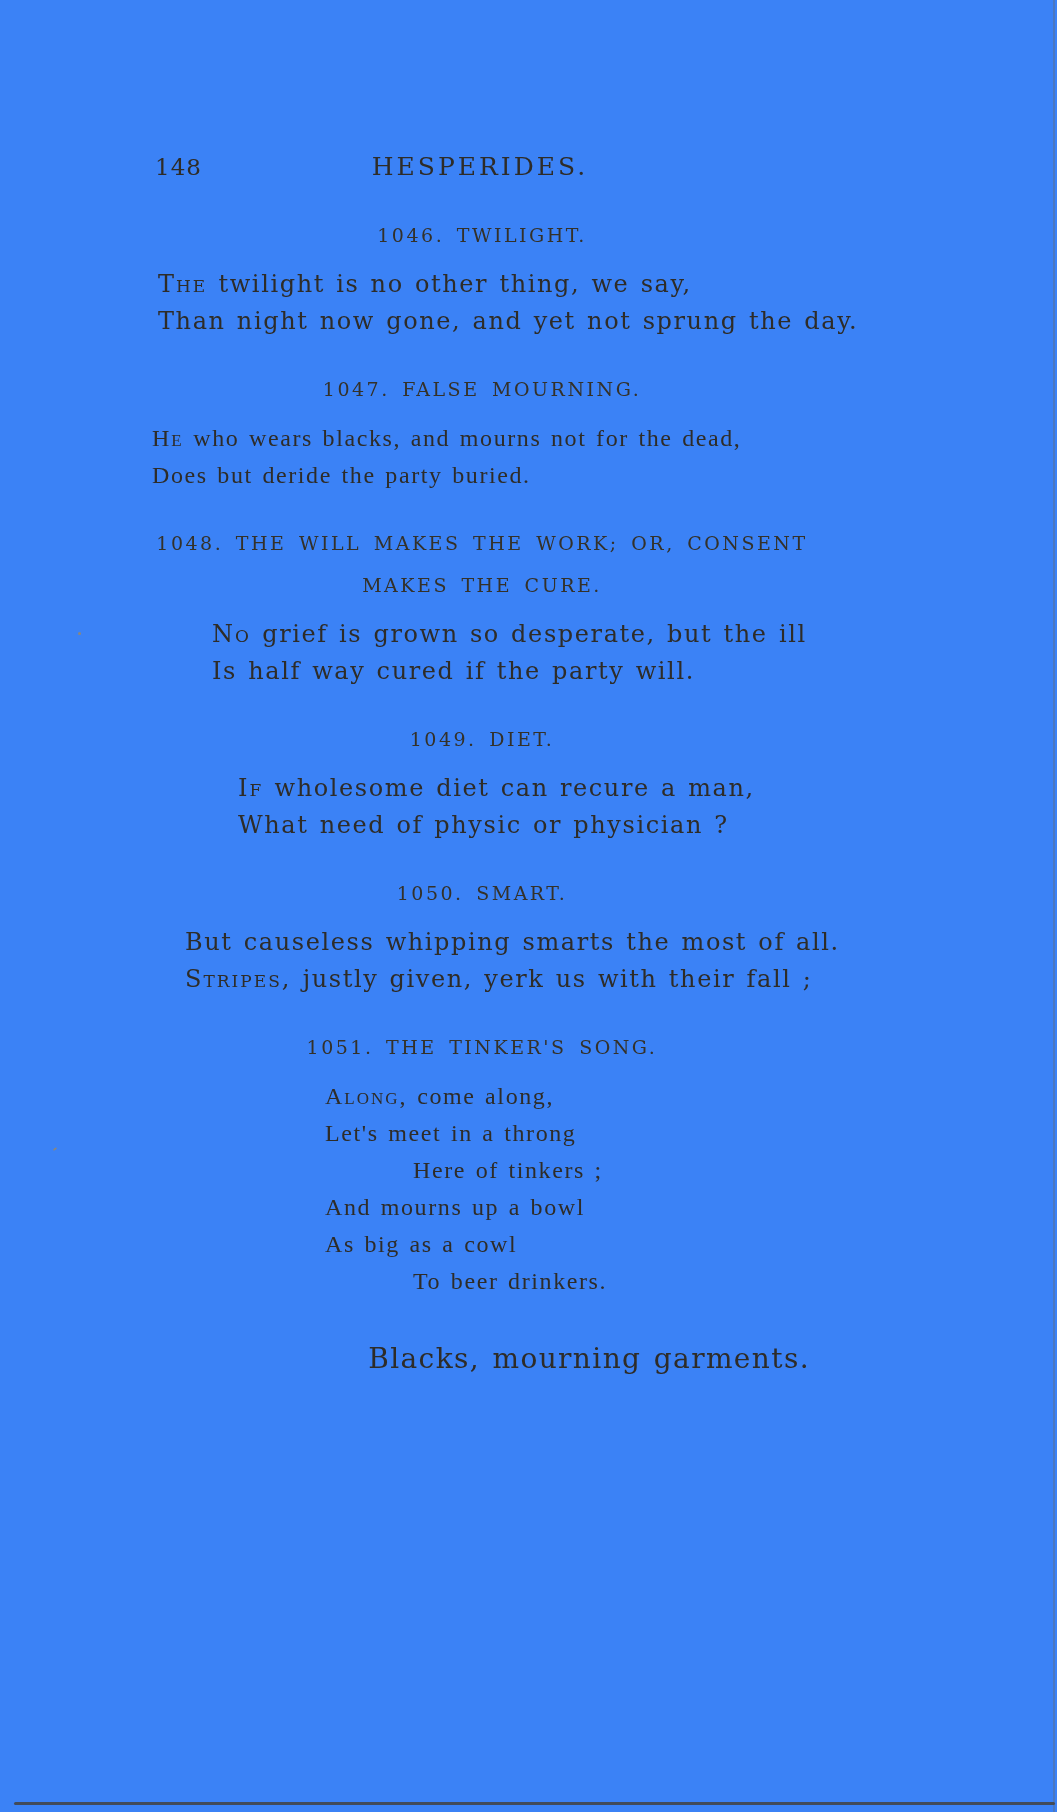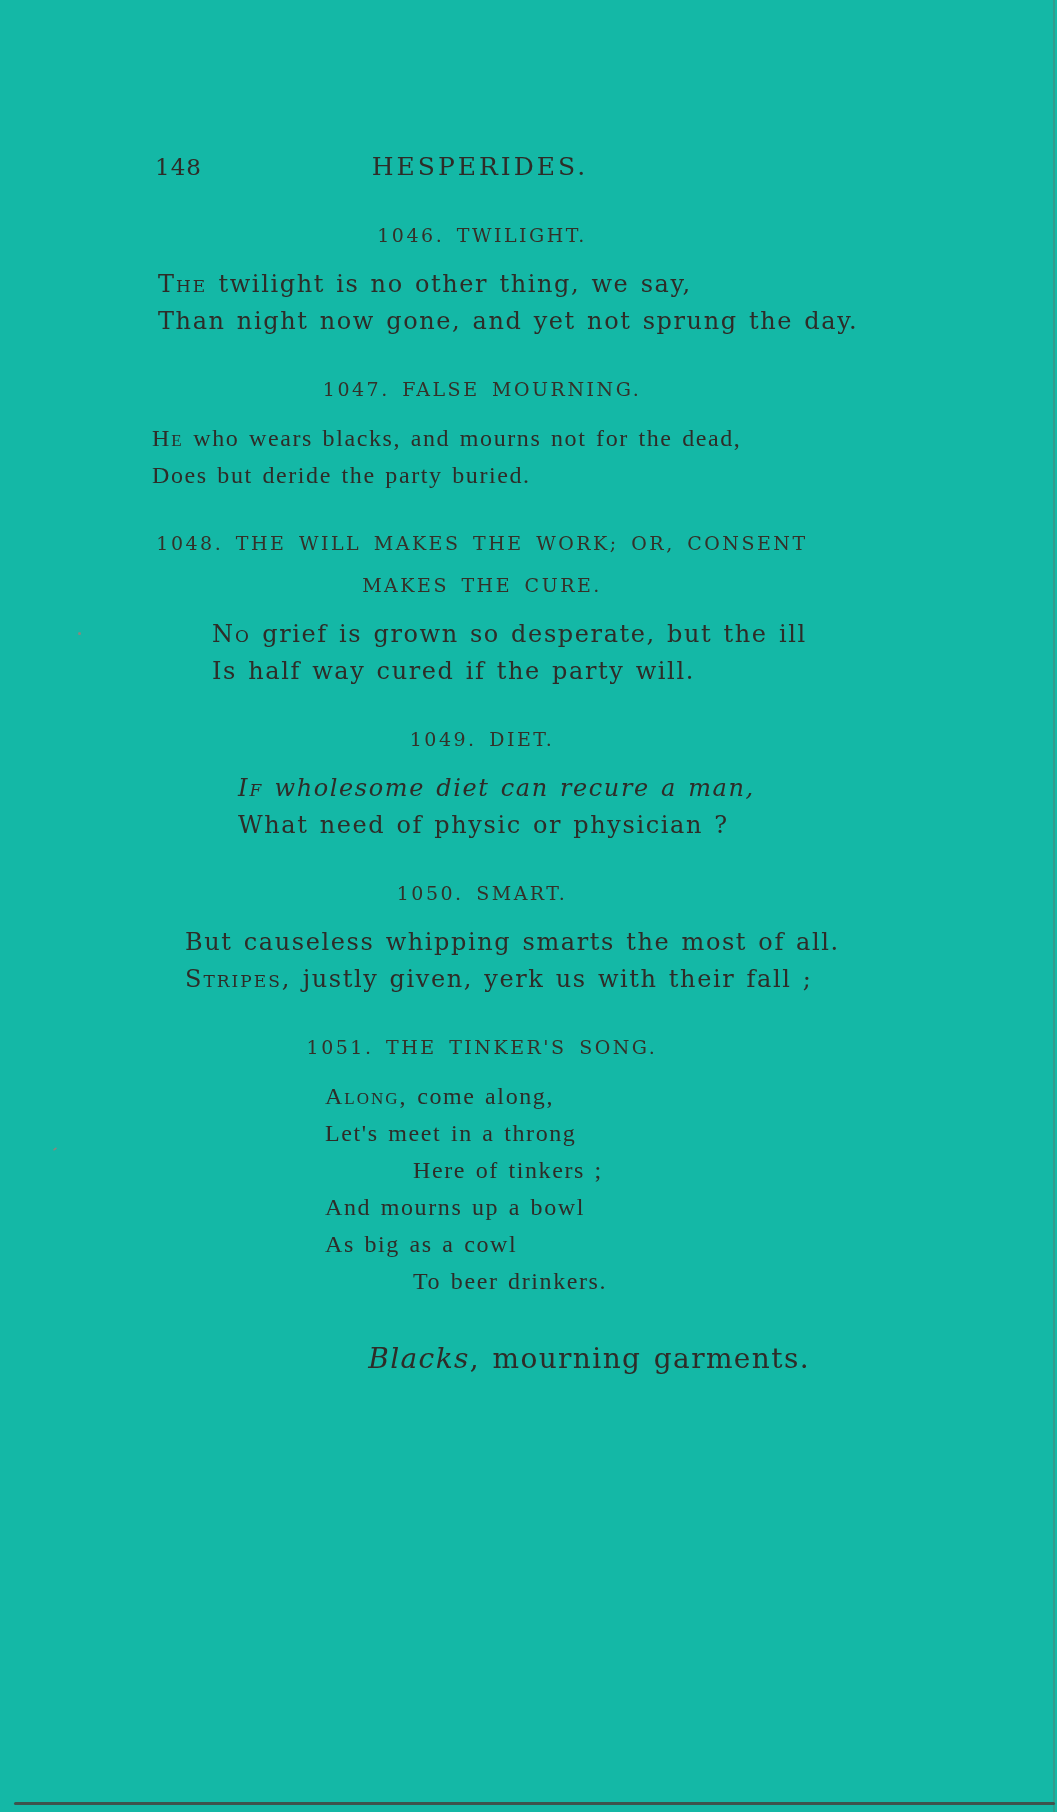"148" .page { background: #14b8a6 -> #3b82f6 }
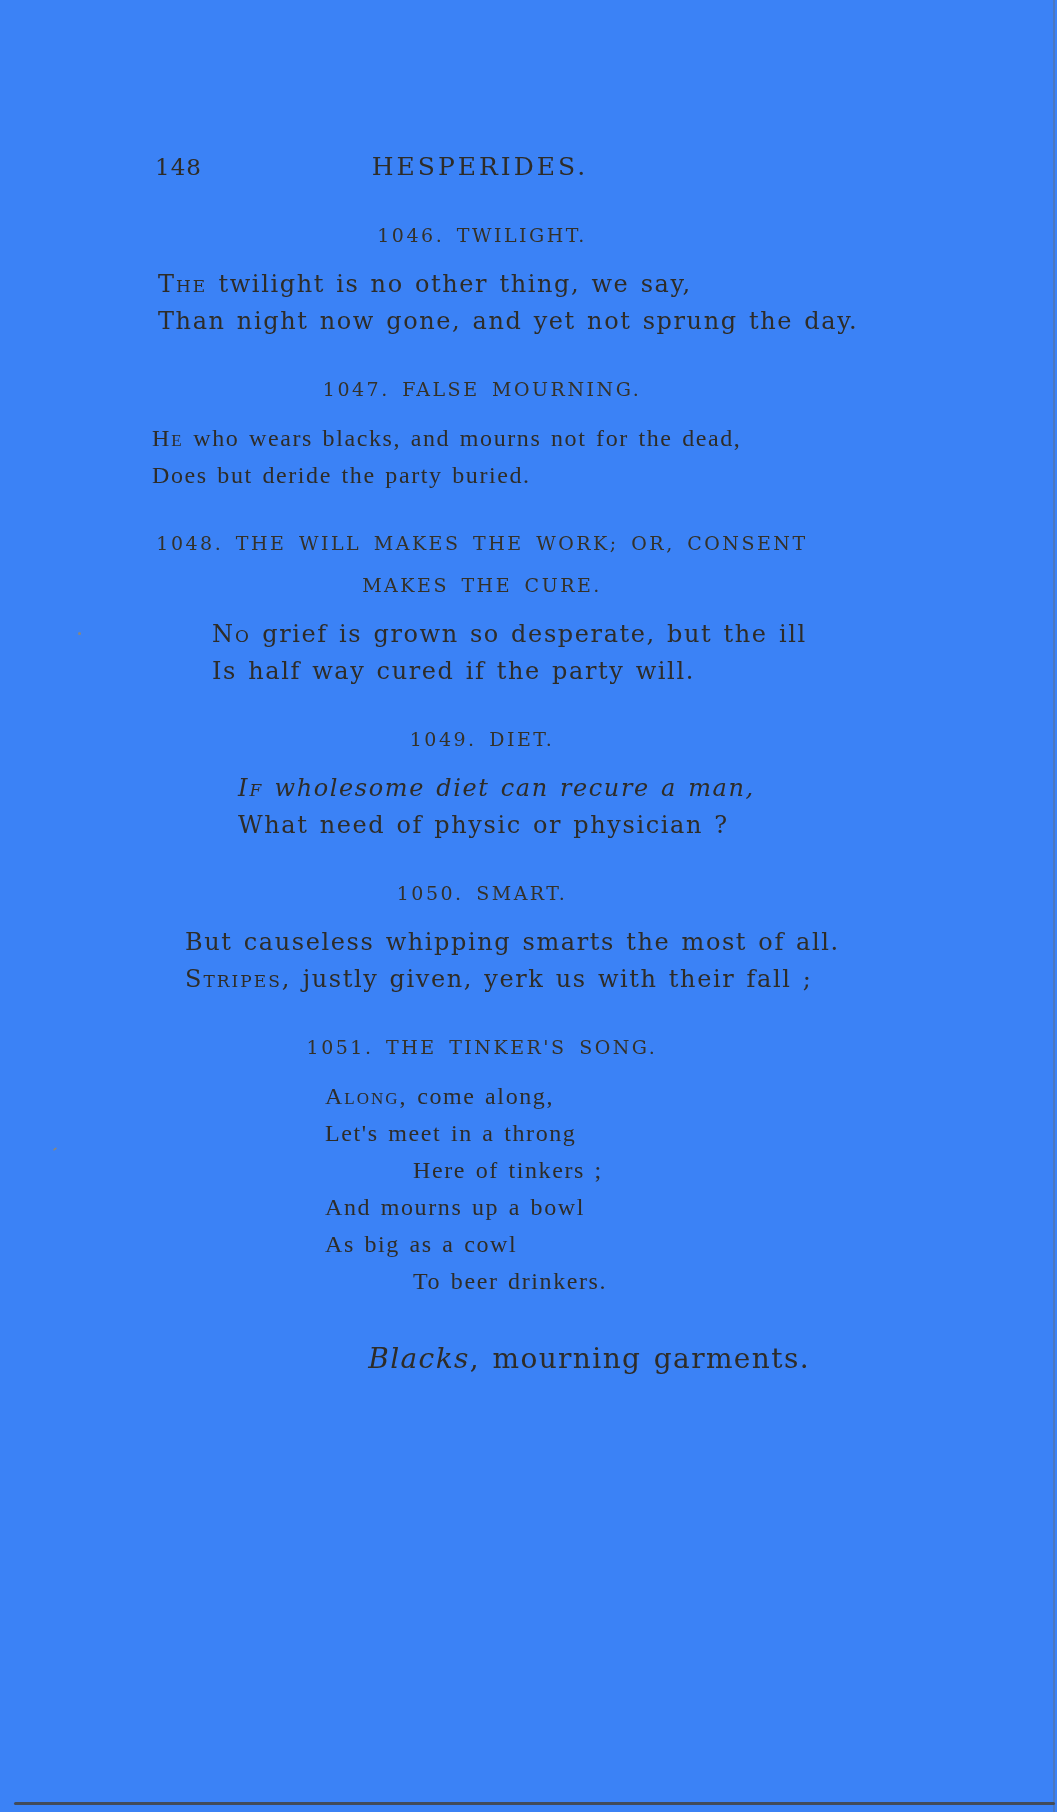"If wholesome diet can recure" .italic { font-style: italic -> none }
